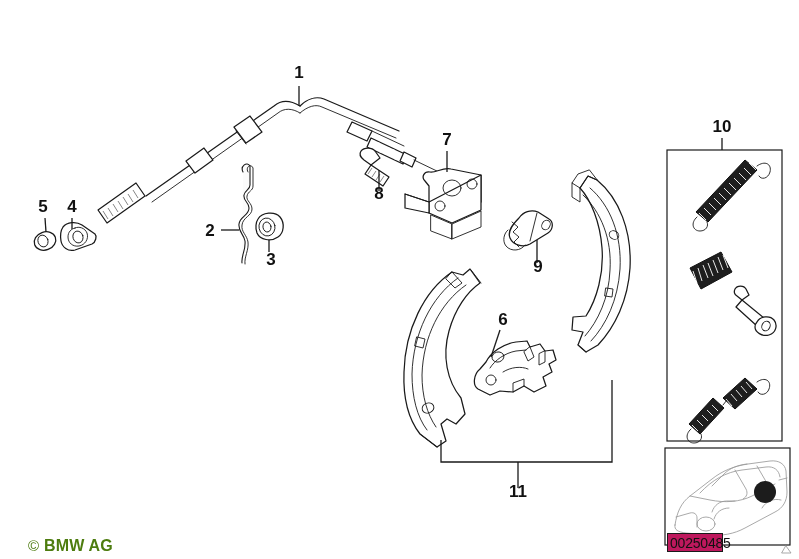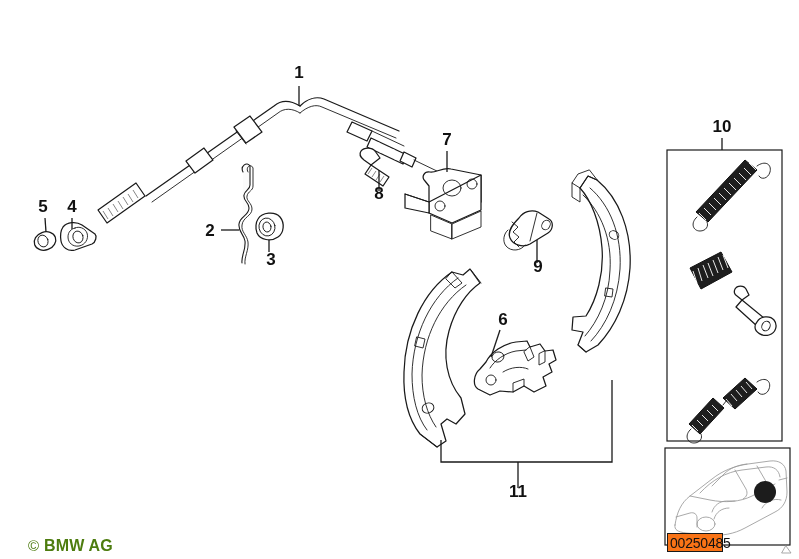"00250485" .partnum { background: #f97316 -> #be185d }
